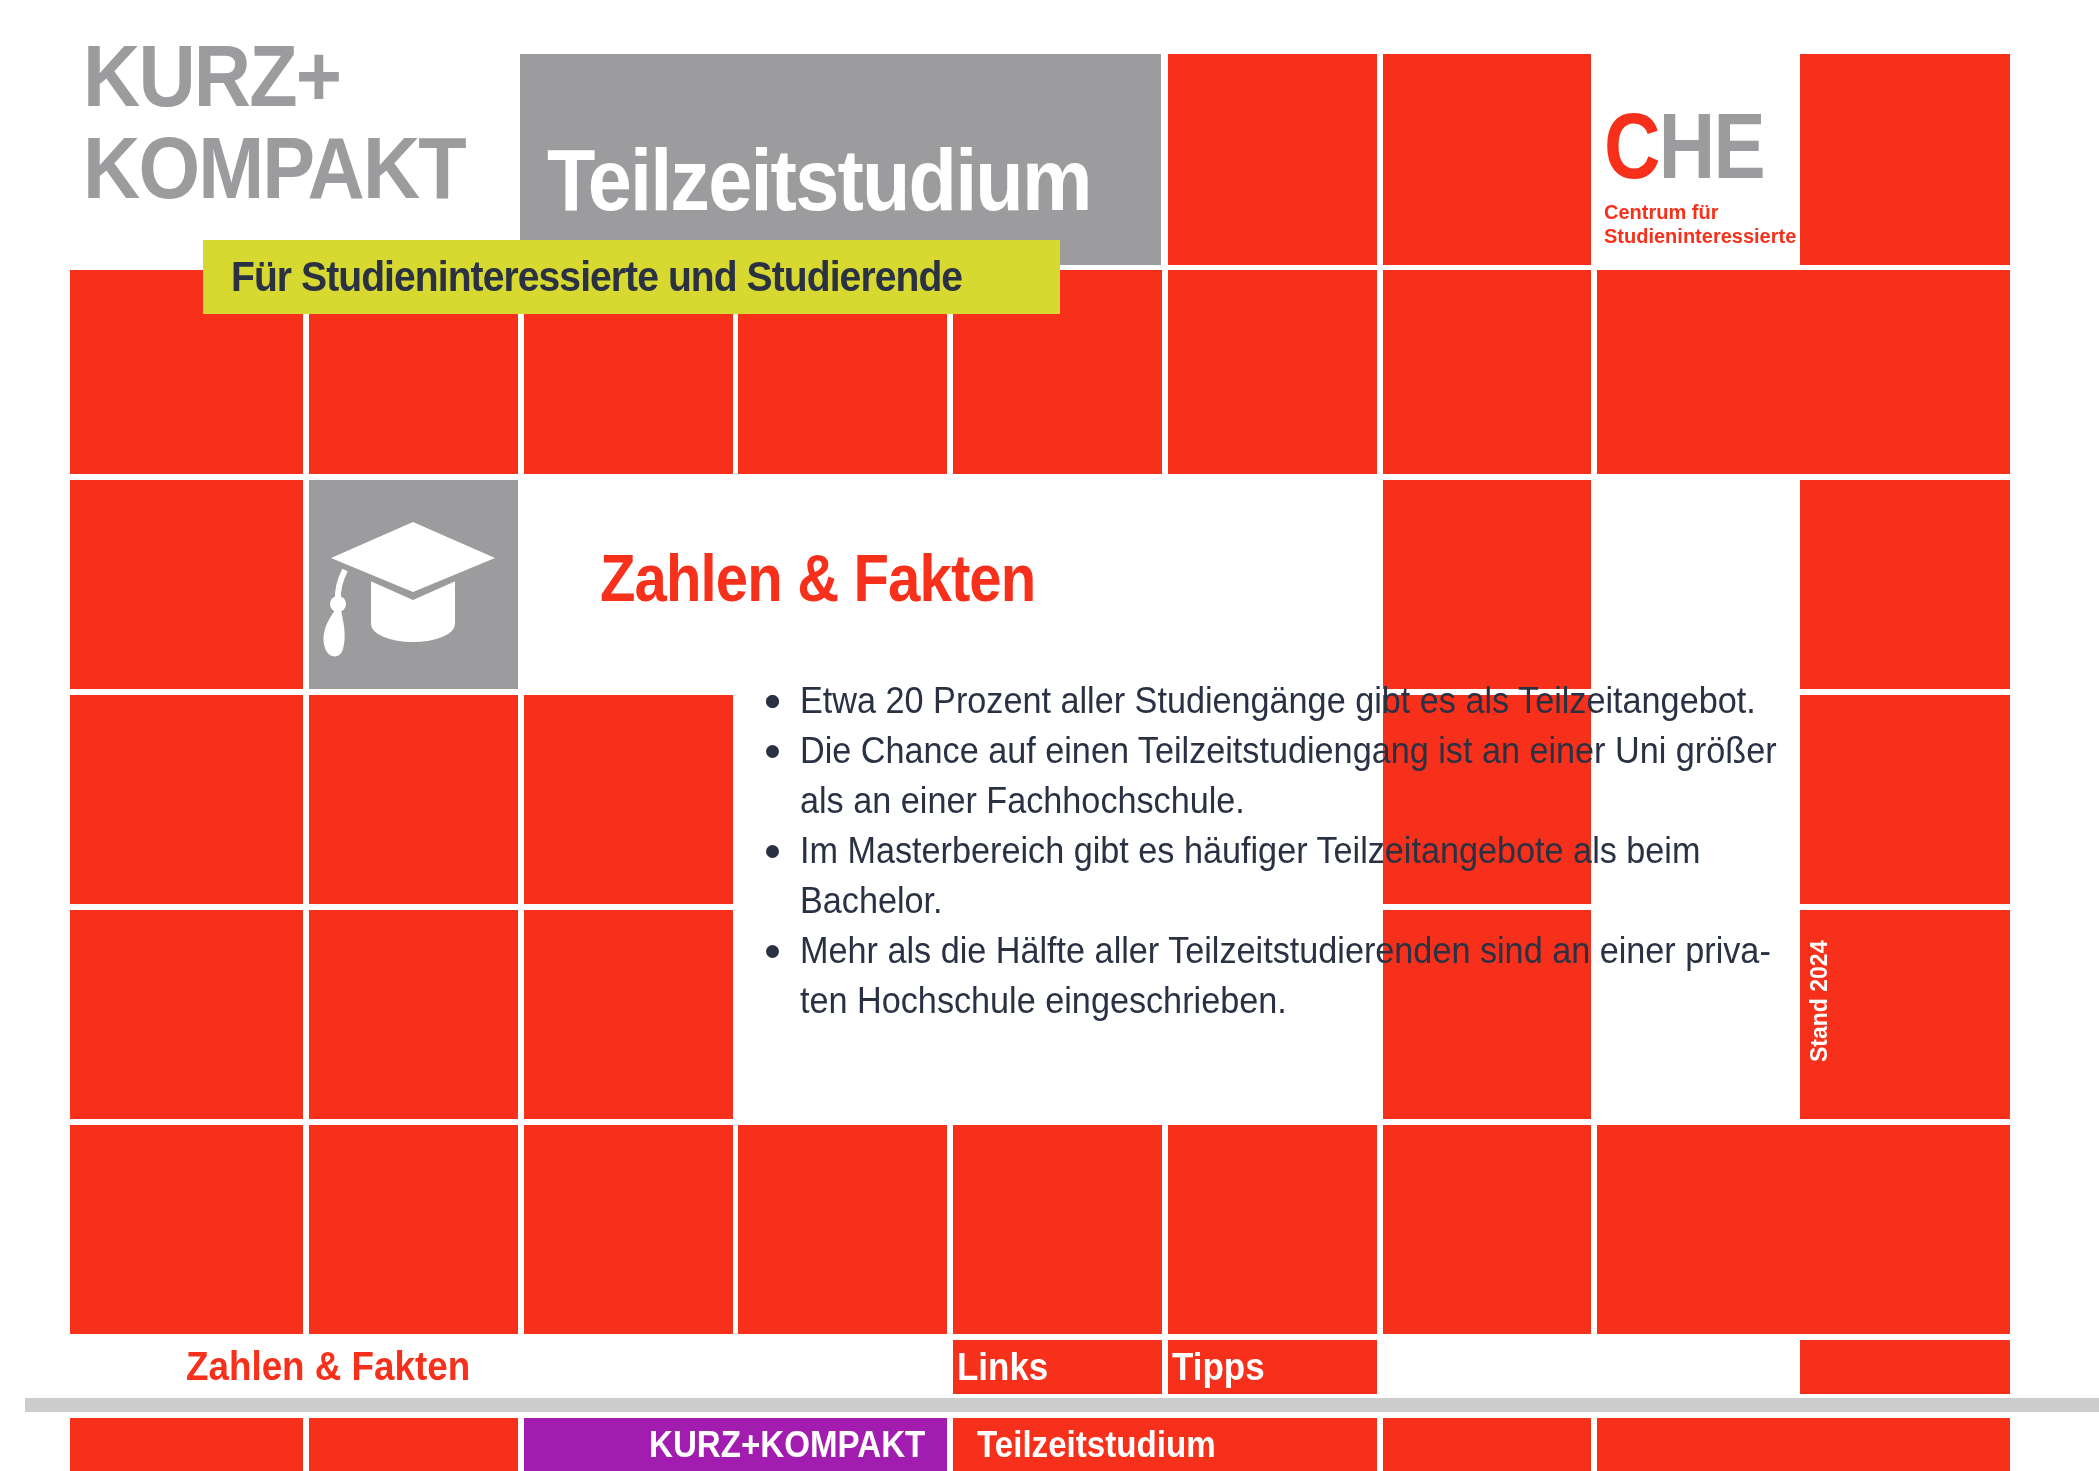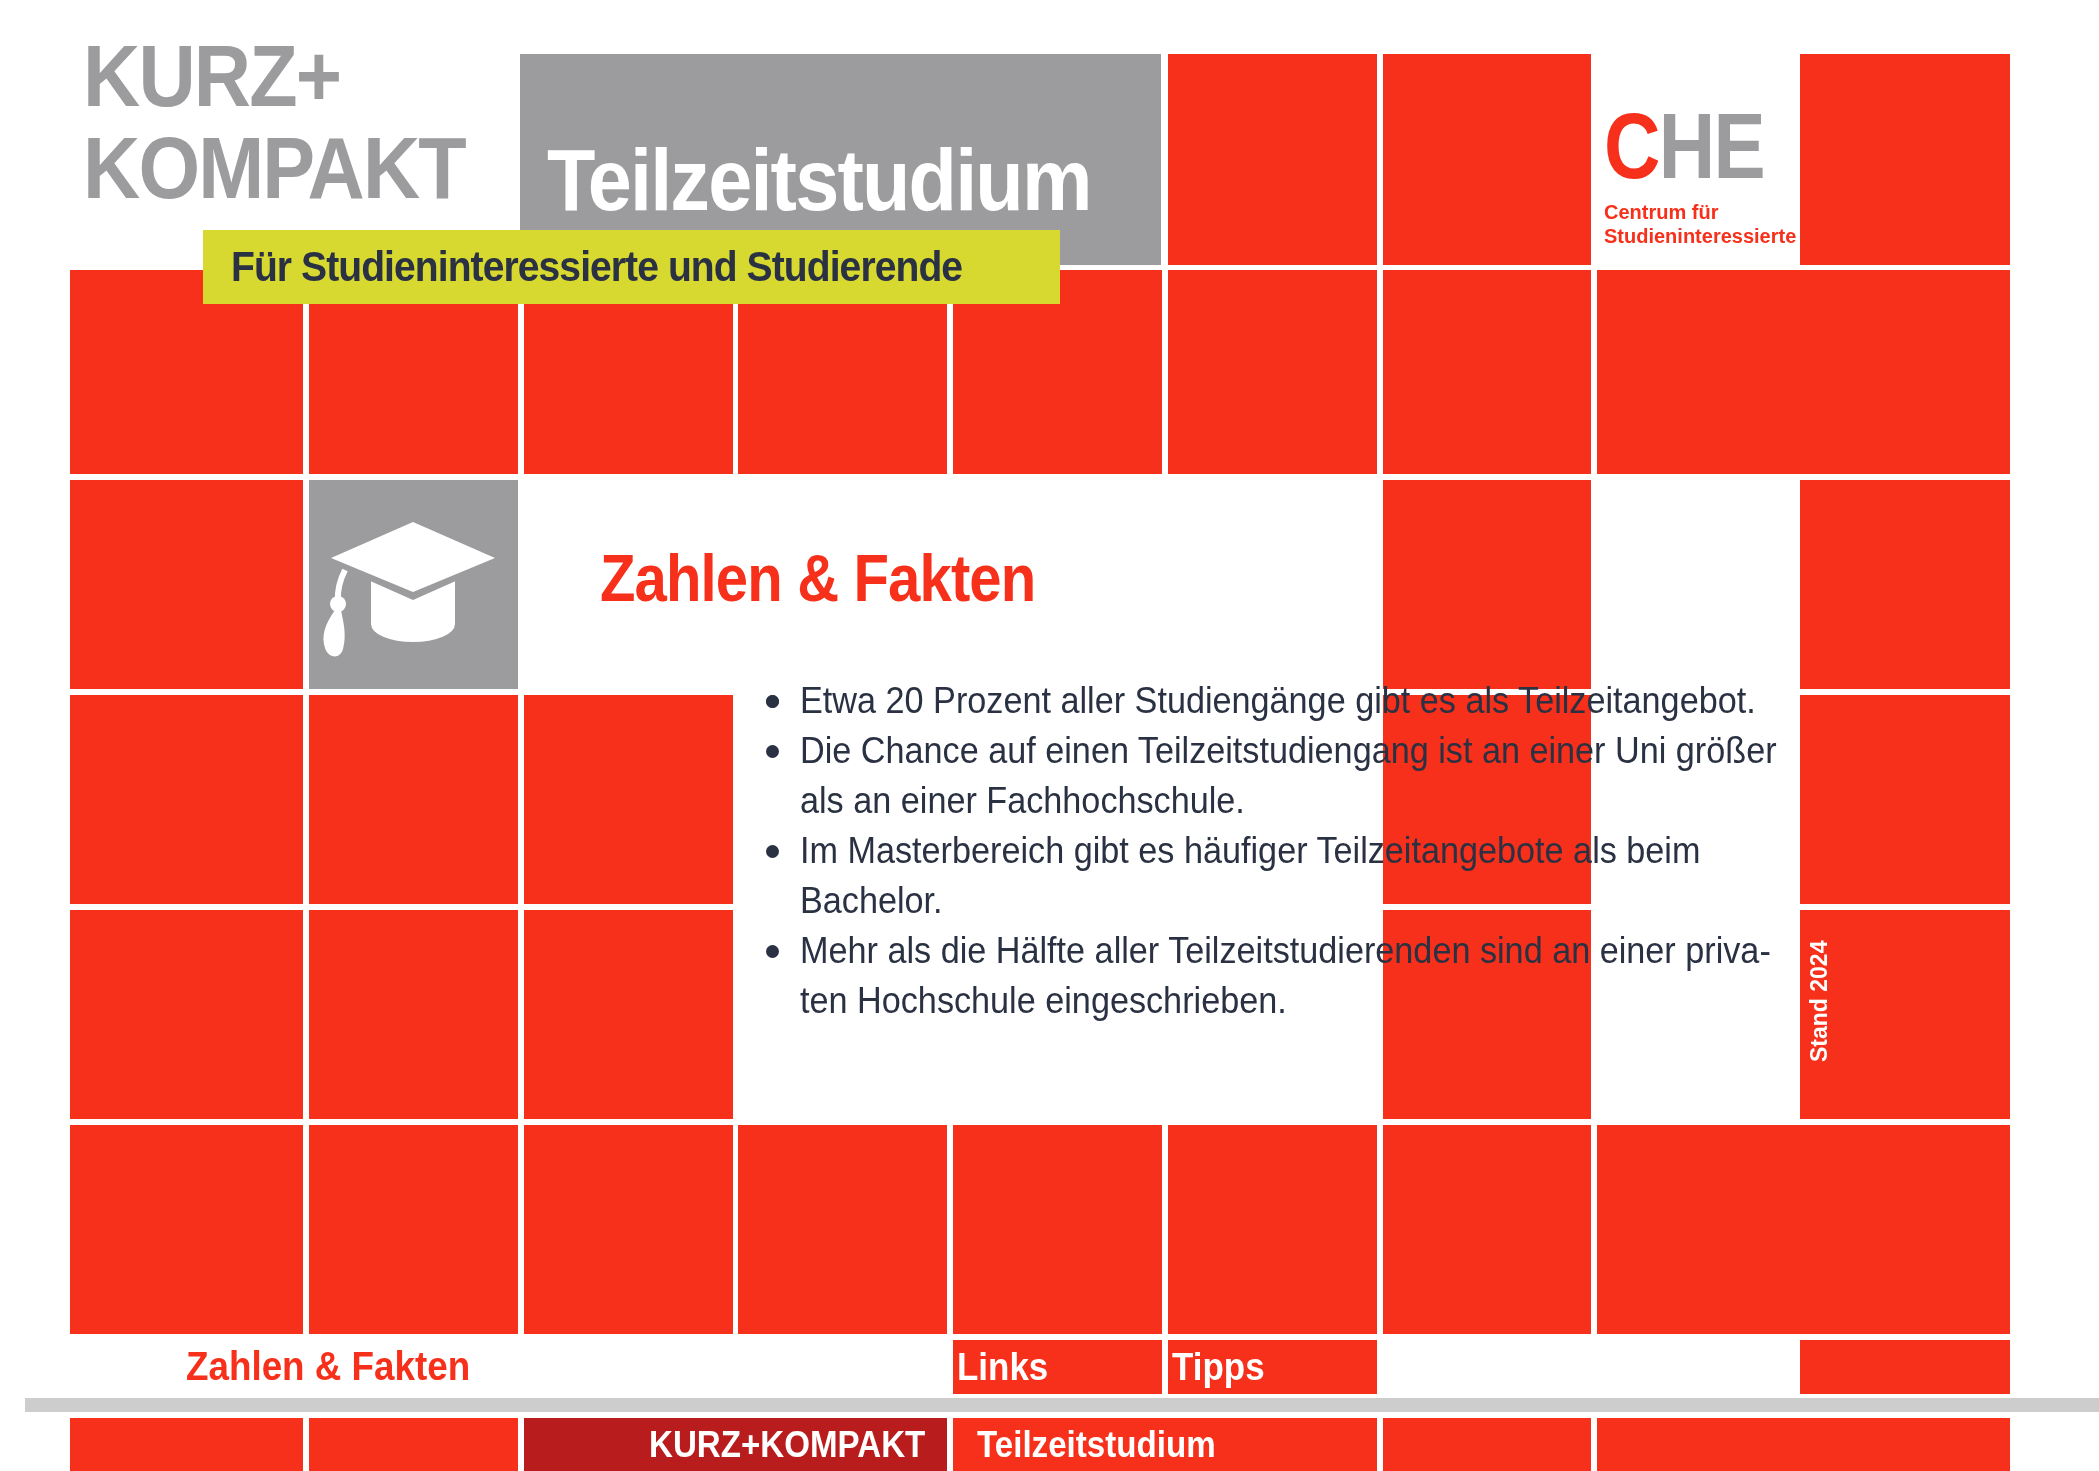"Für Studieninteressierte und Studierende" .ribbon { top: 230px -> 240px }
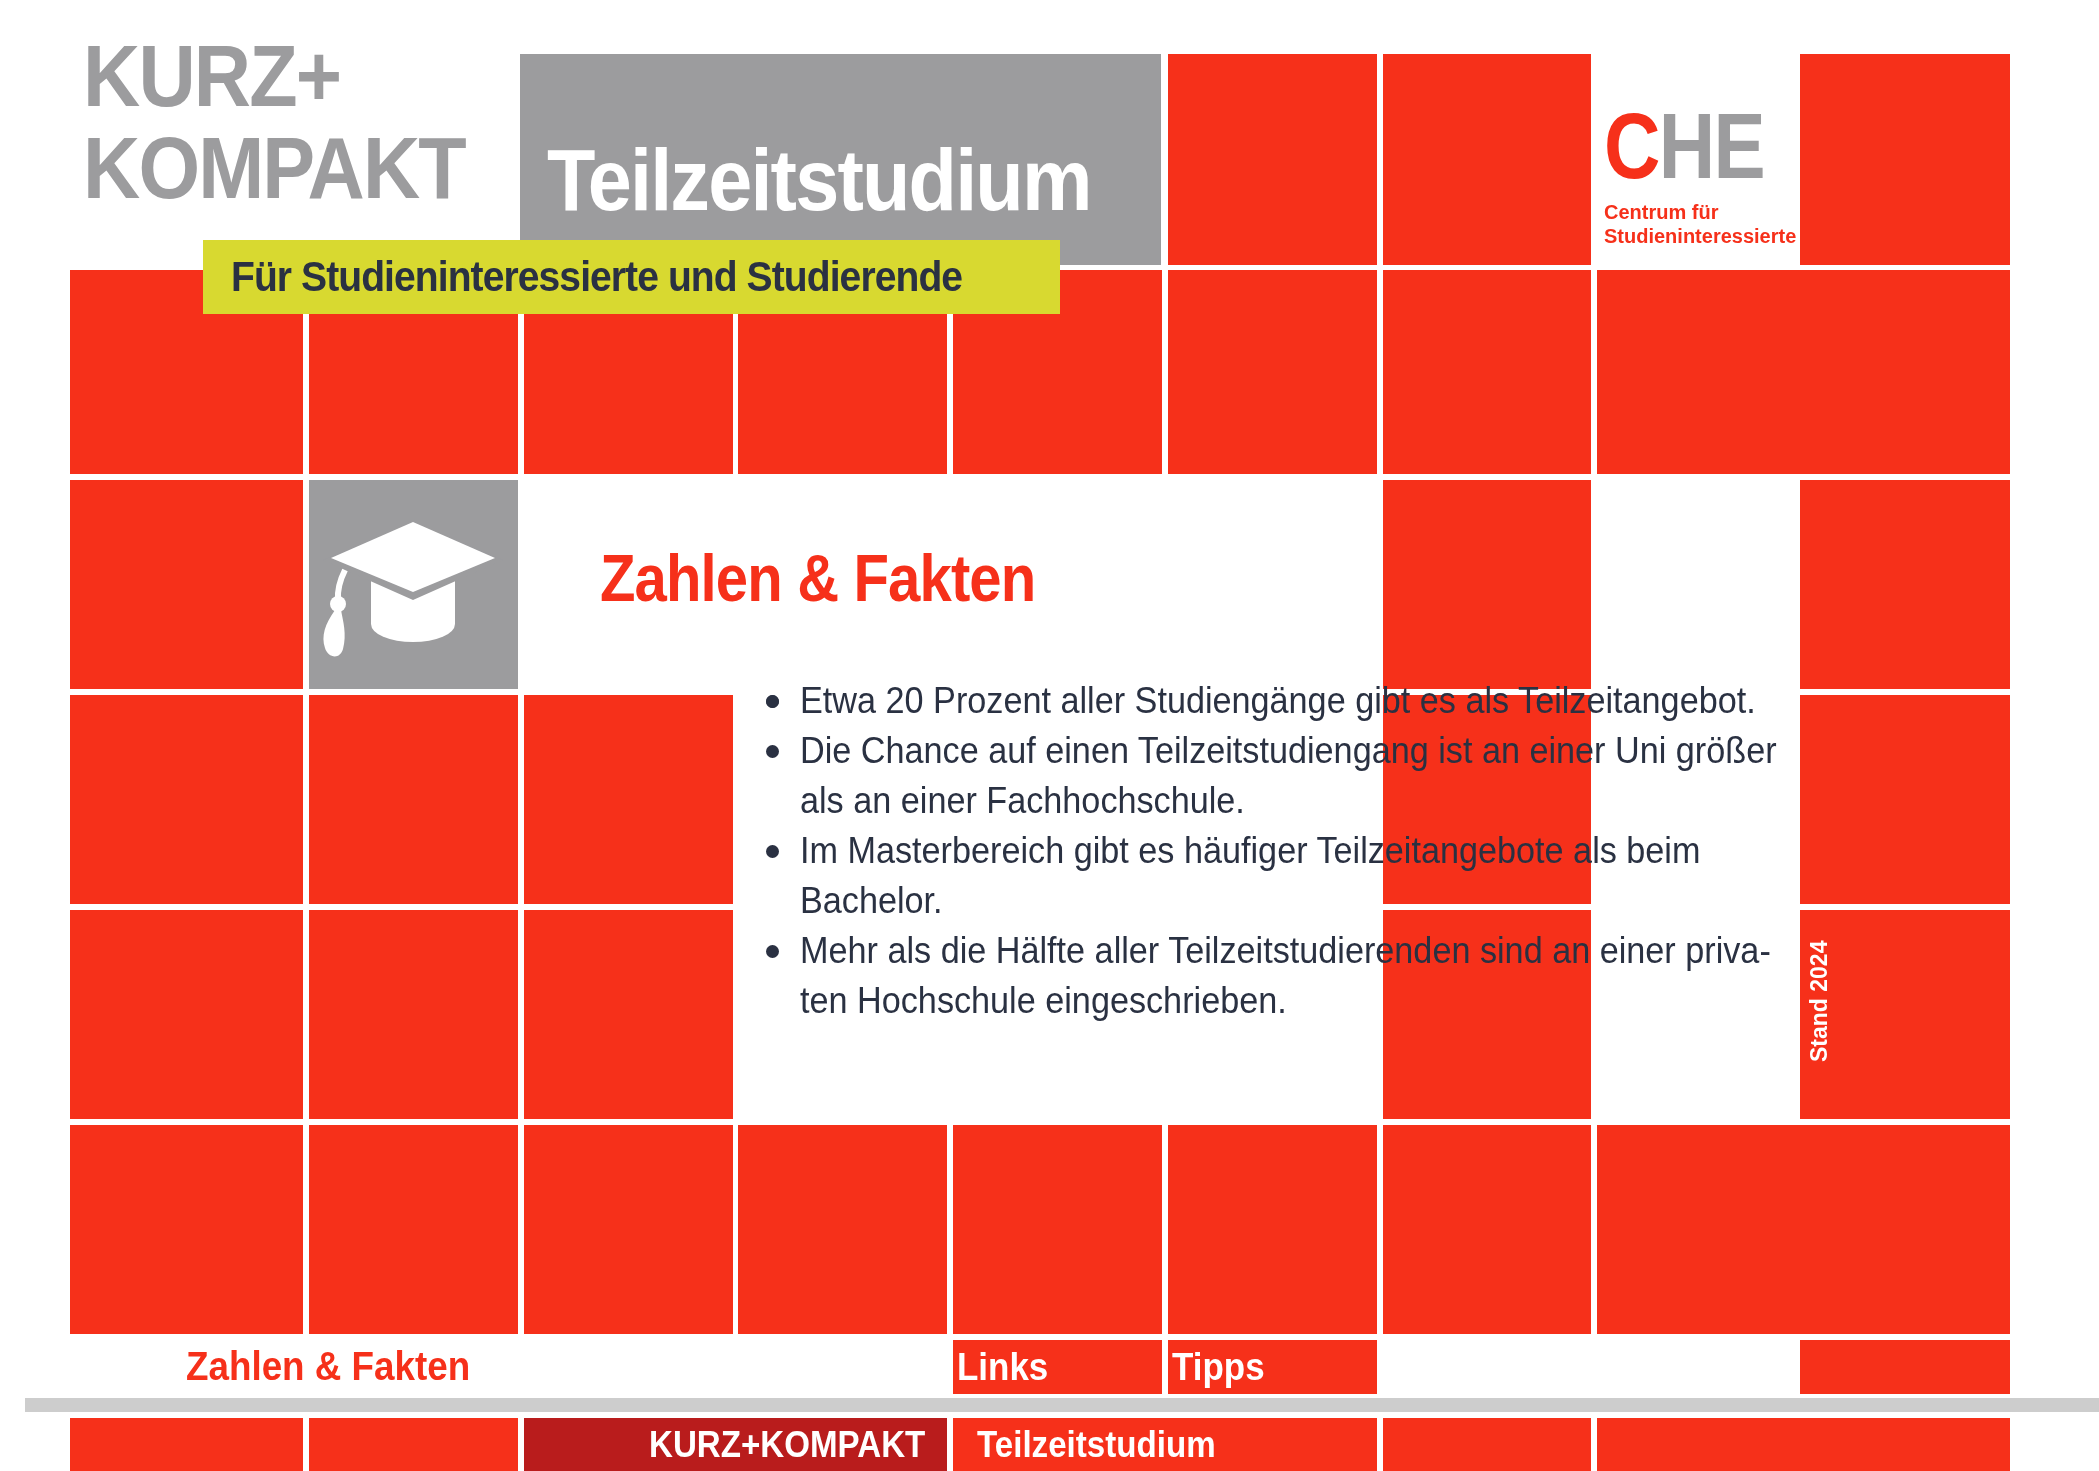"KURZ+KOMPAKT" .f-gray { background: #b91c1c -> #a21caf }
